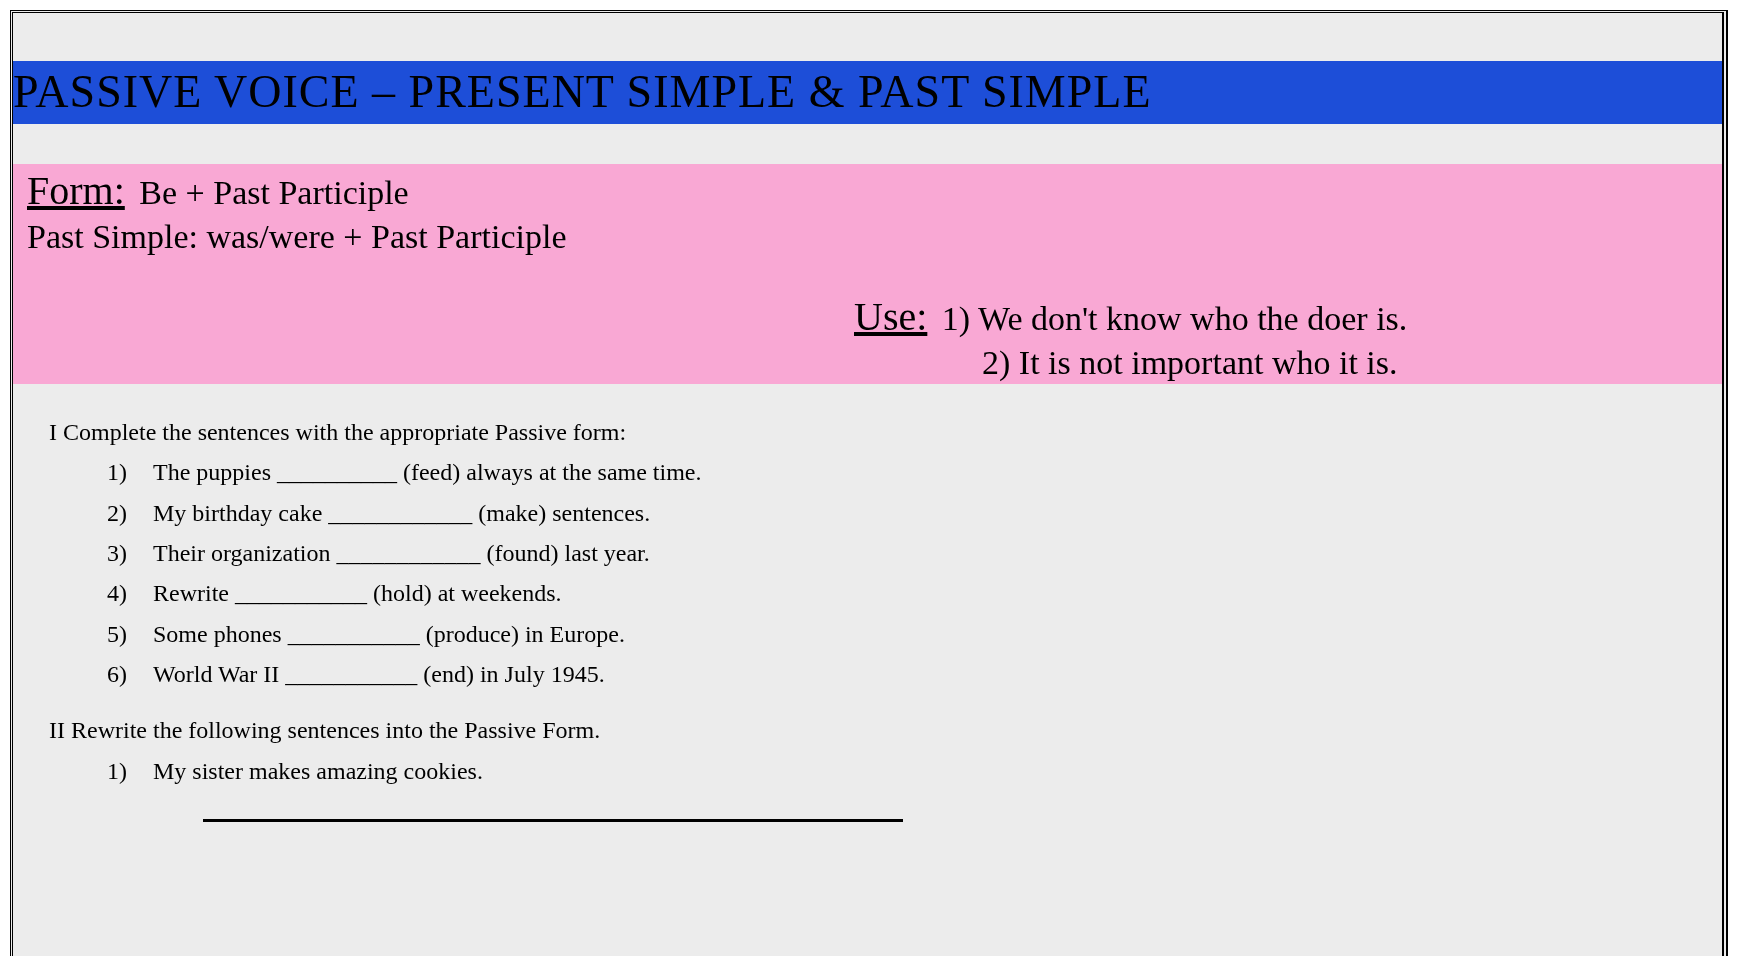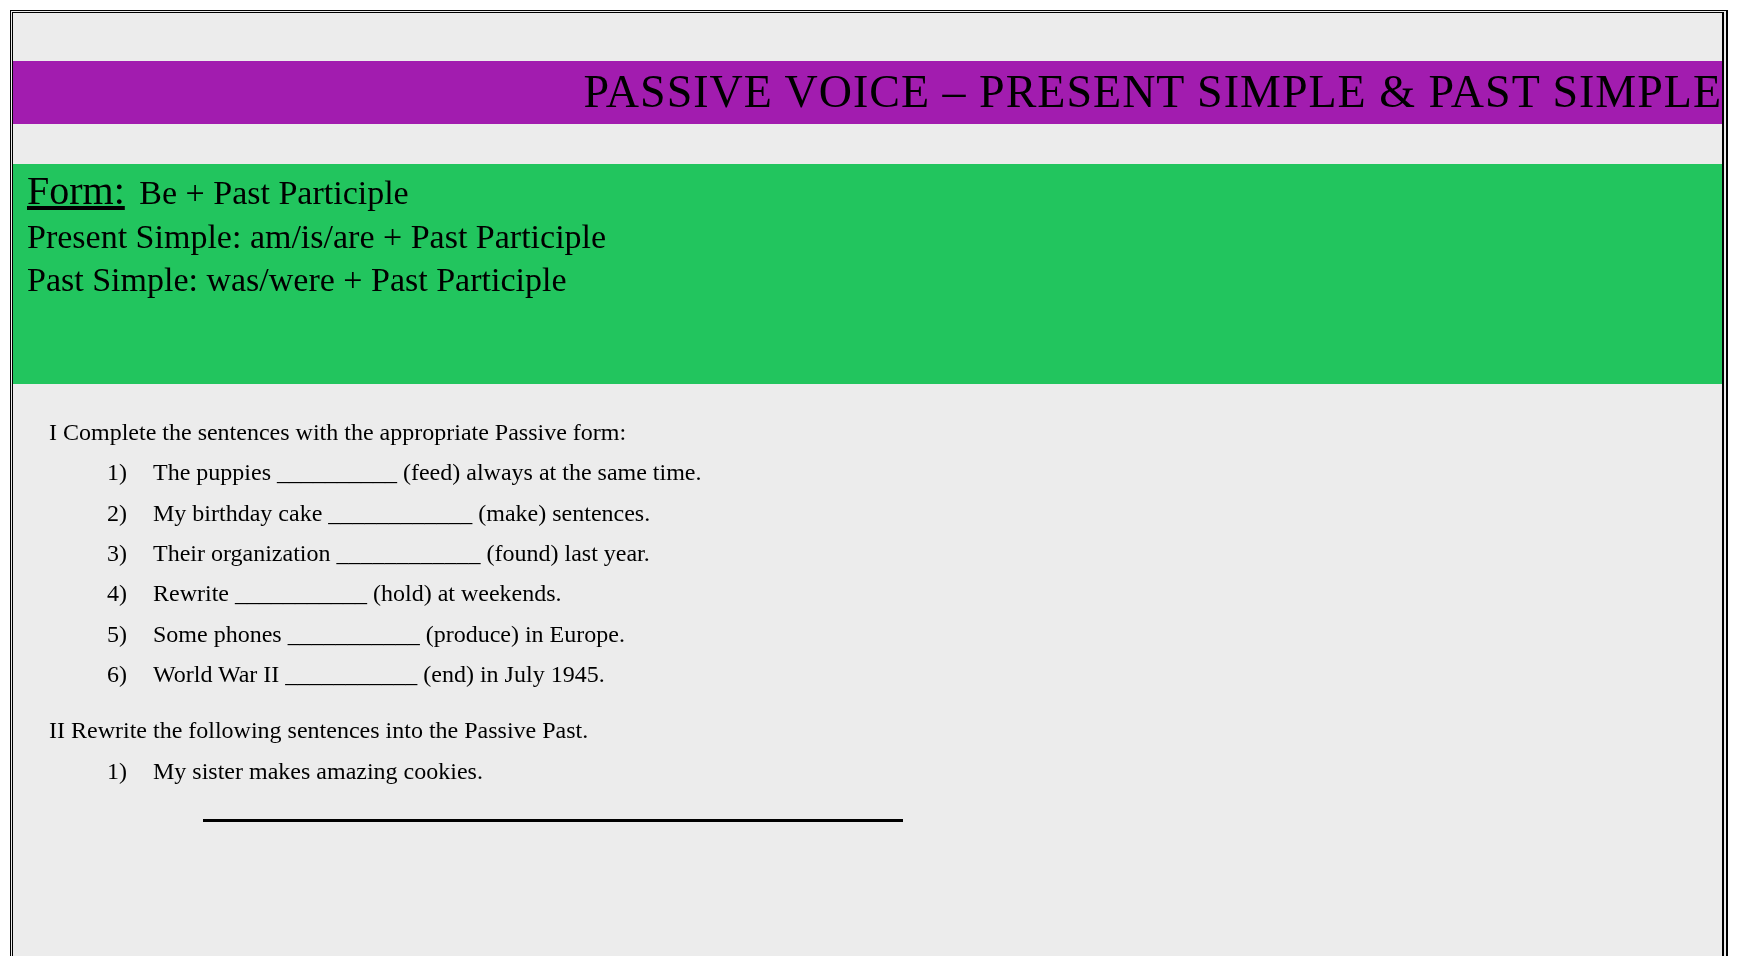"PASSIVE VOICE – PRESENT SIMPLE" .title-band { background: #a21caf -> #1d4ed8; text-align: right -> left }
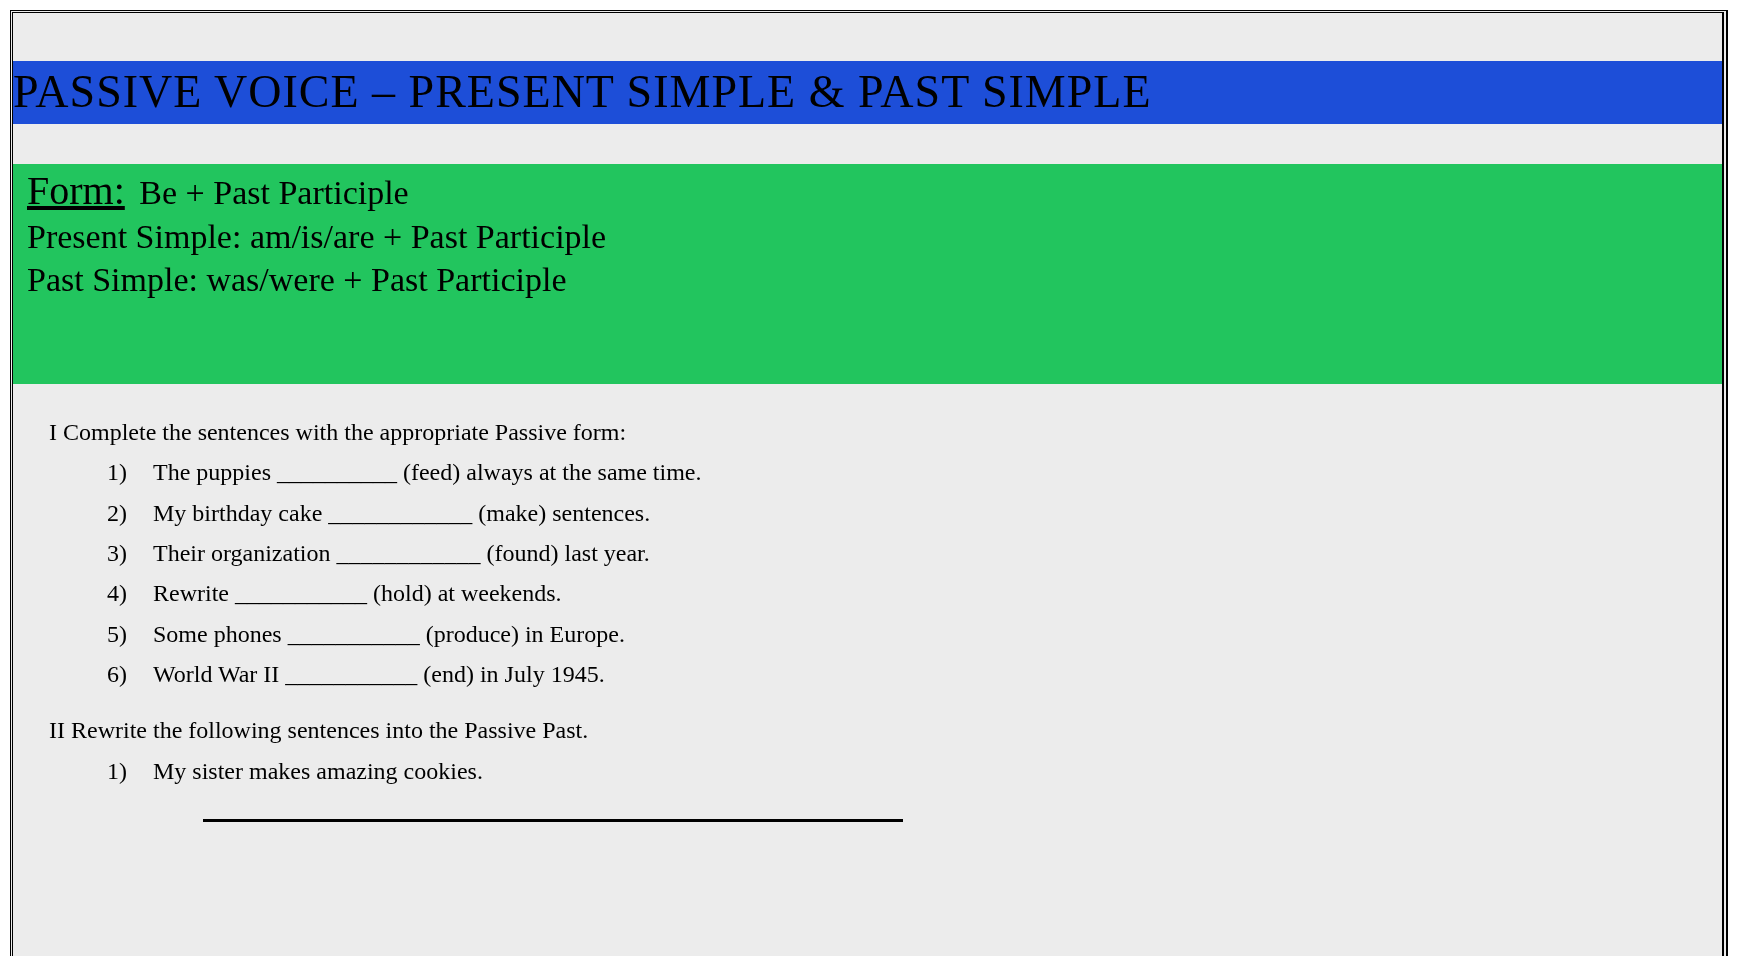"Form: Be + Past Participle" .info-band { background: #22c55e -> #f9a8d4 }
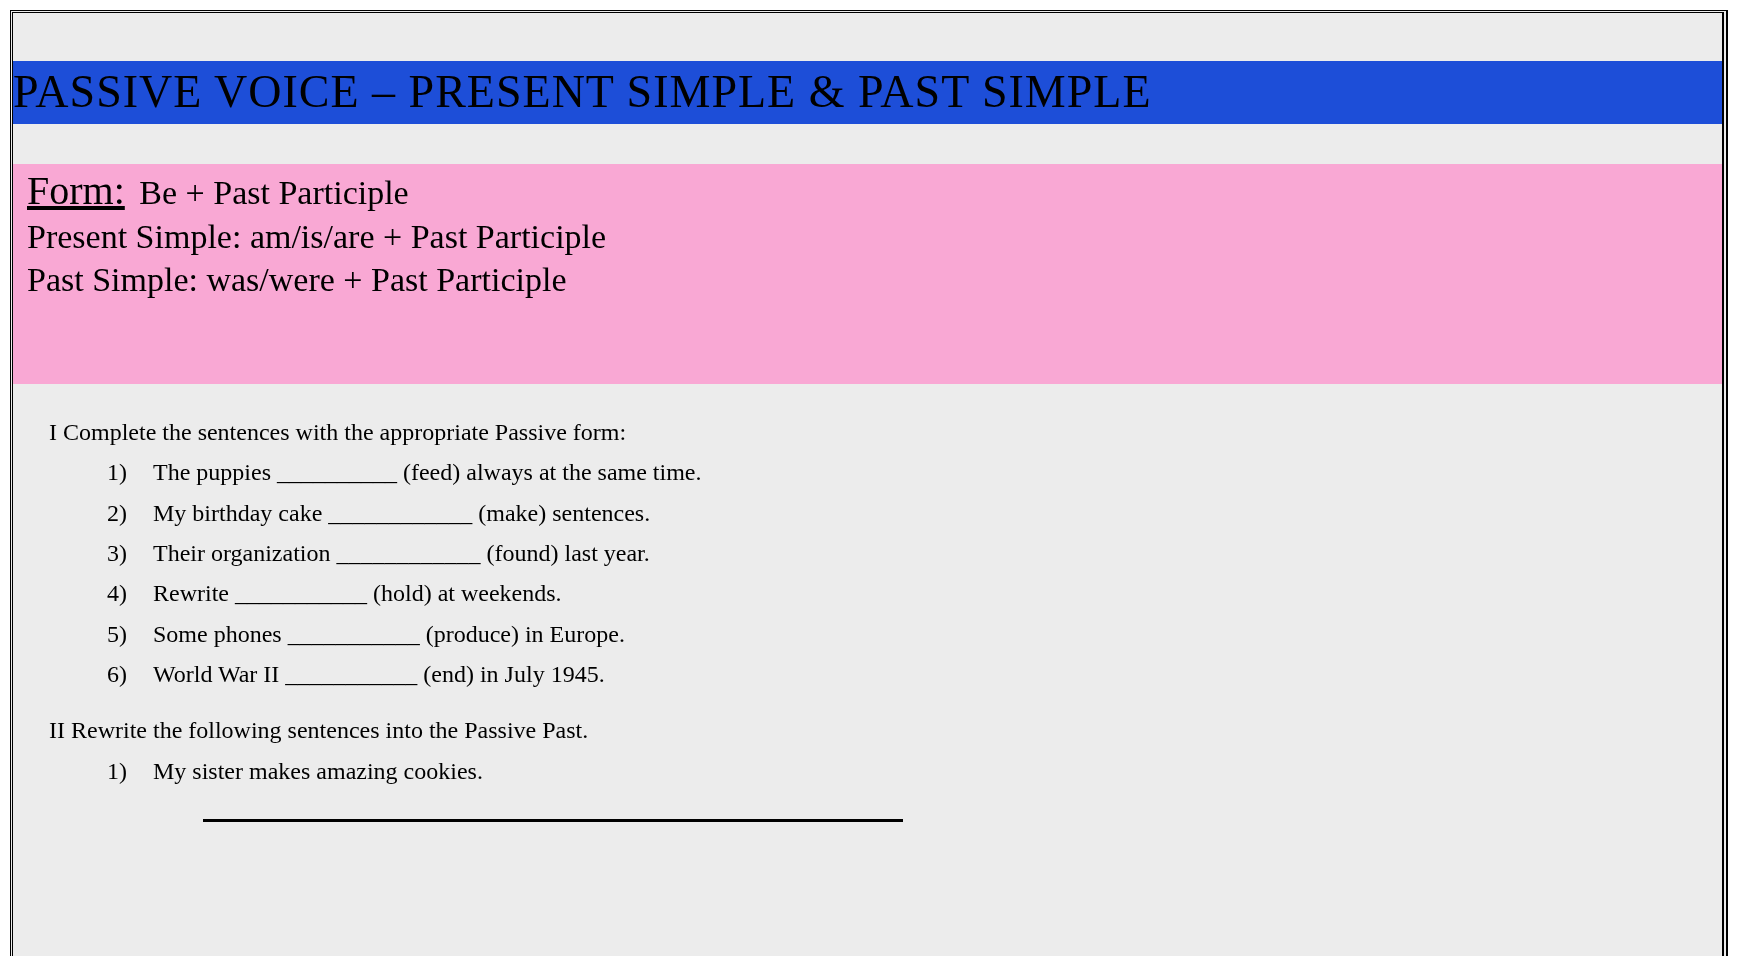"Present Simple: am/is/are + Past" p.line { html: <p>Present Simple: am/is/are + Past Participle</p> -> none }
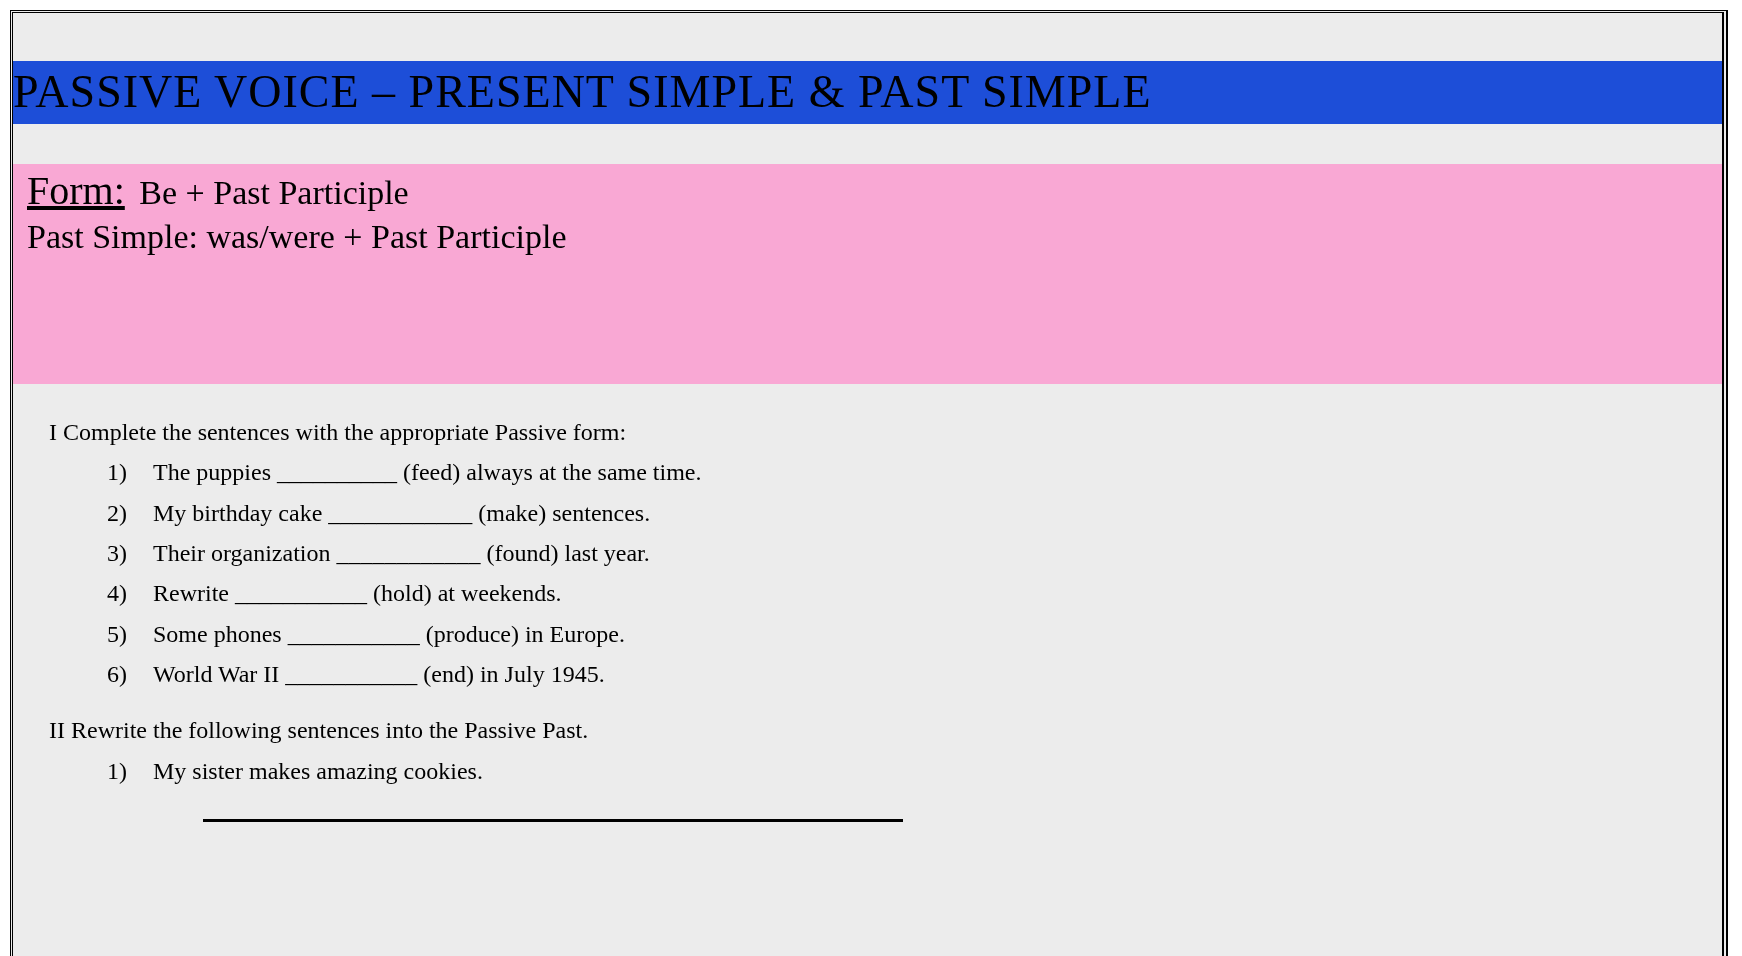"Use: 1) We don't know" div.use-block { html: none -> <div> <div> <span>Use:</span> <span>1) We don't know who the doer is.</span> </div> <div>2) It is not important who it is.</div> </div> }
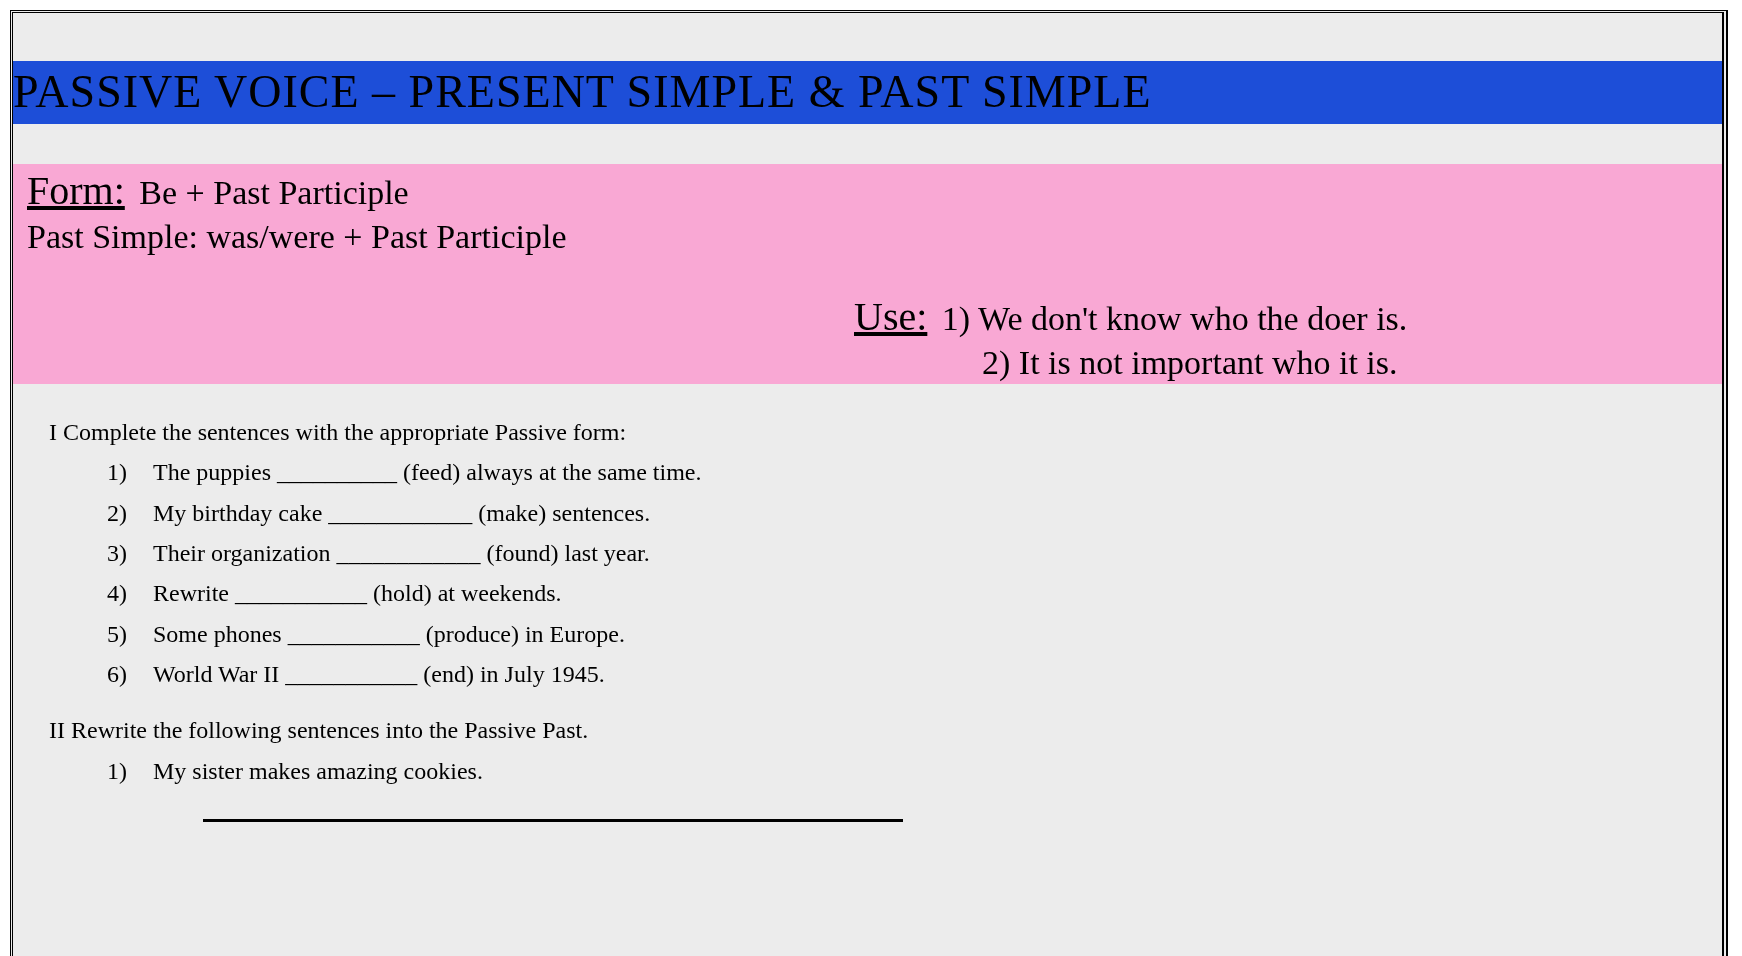"II Rewrite the following sentences" p.ex-head { text: Past -> Form }
